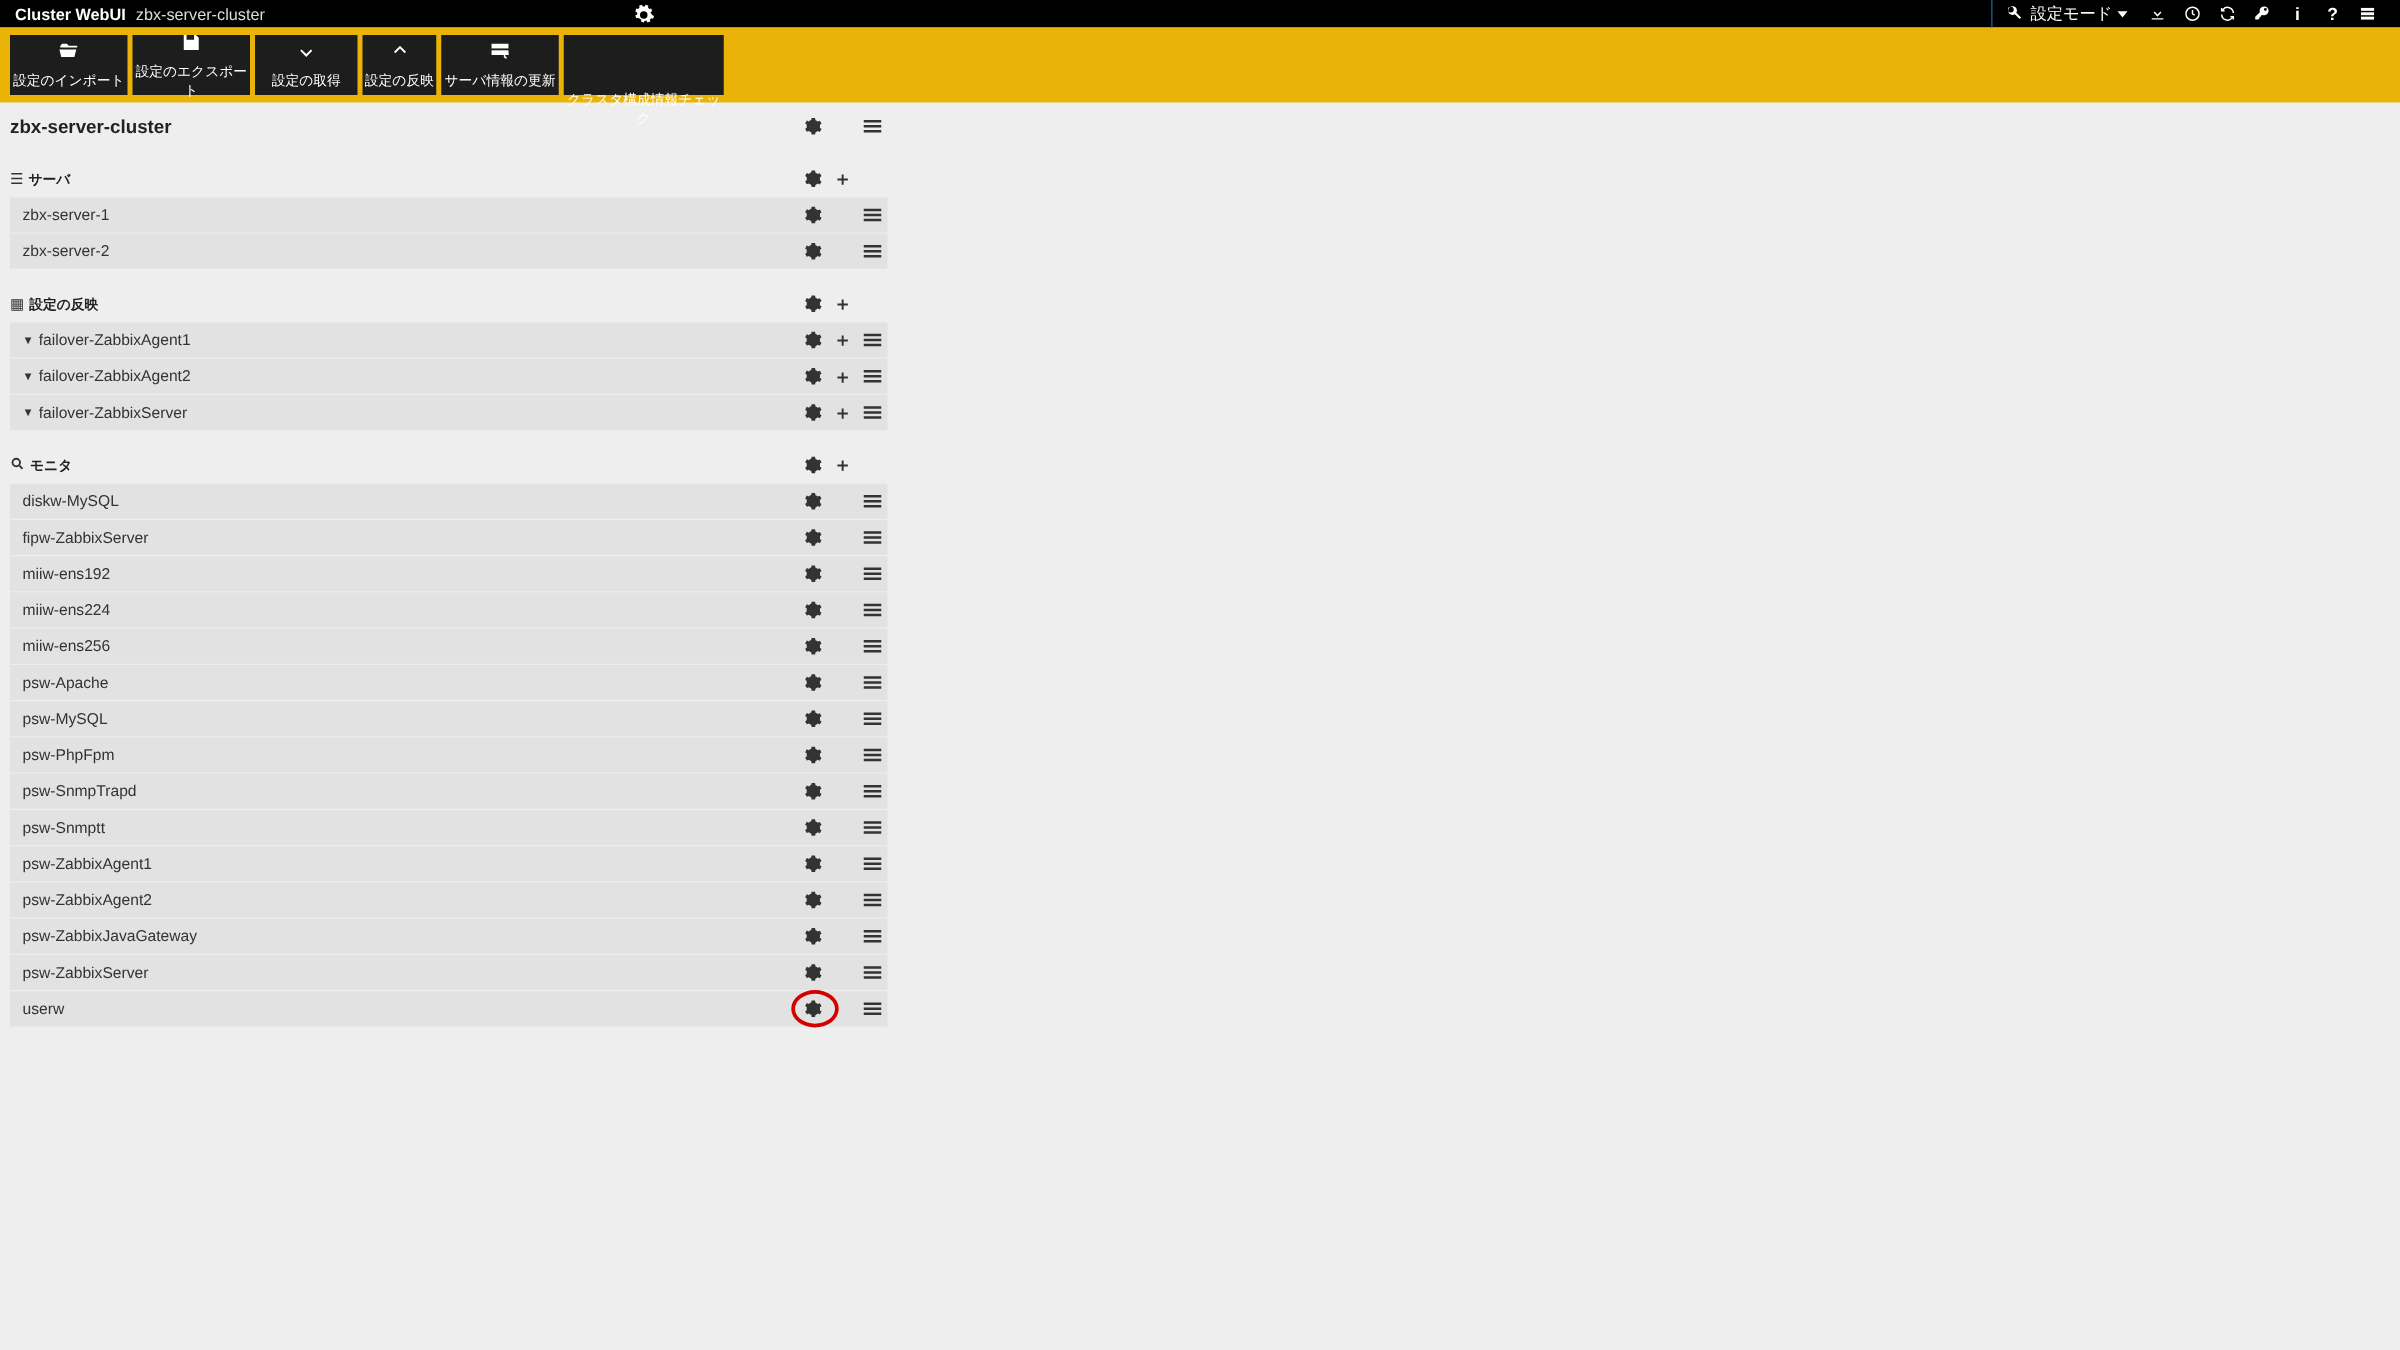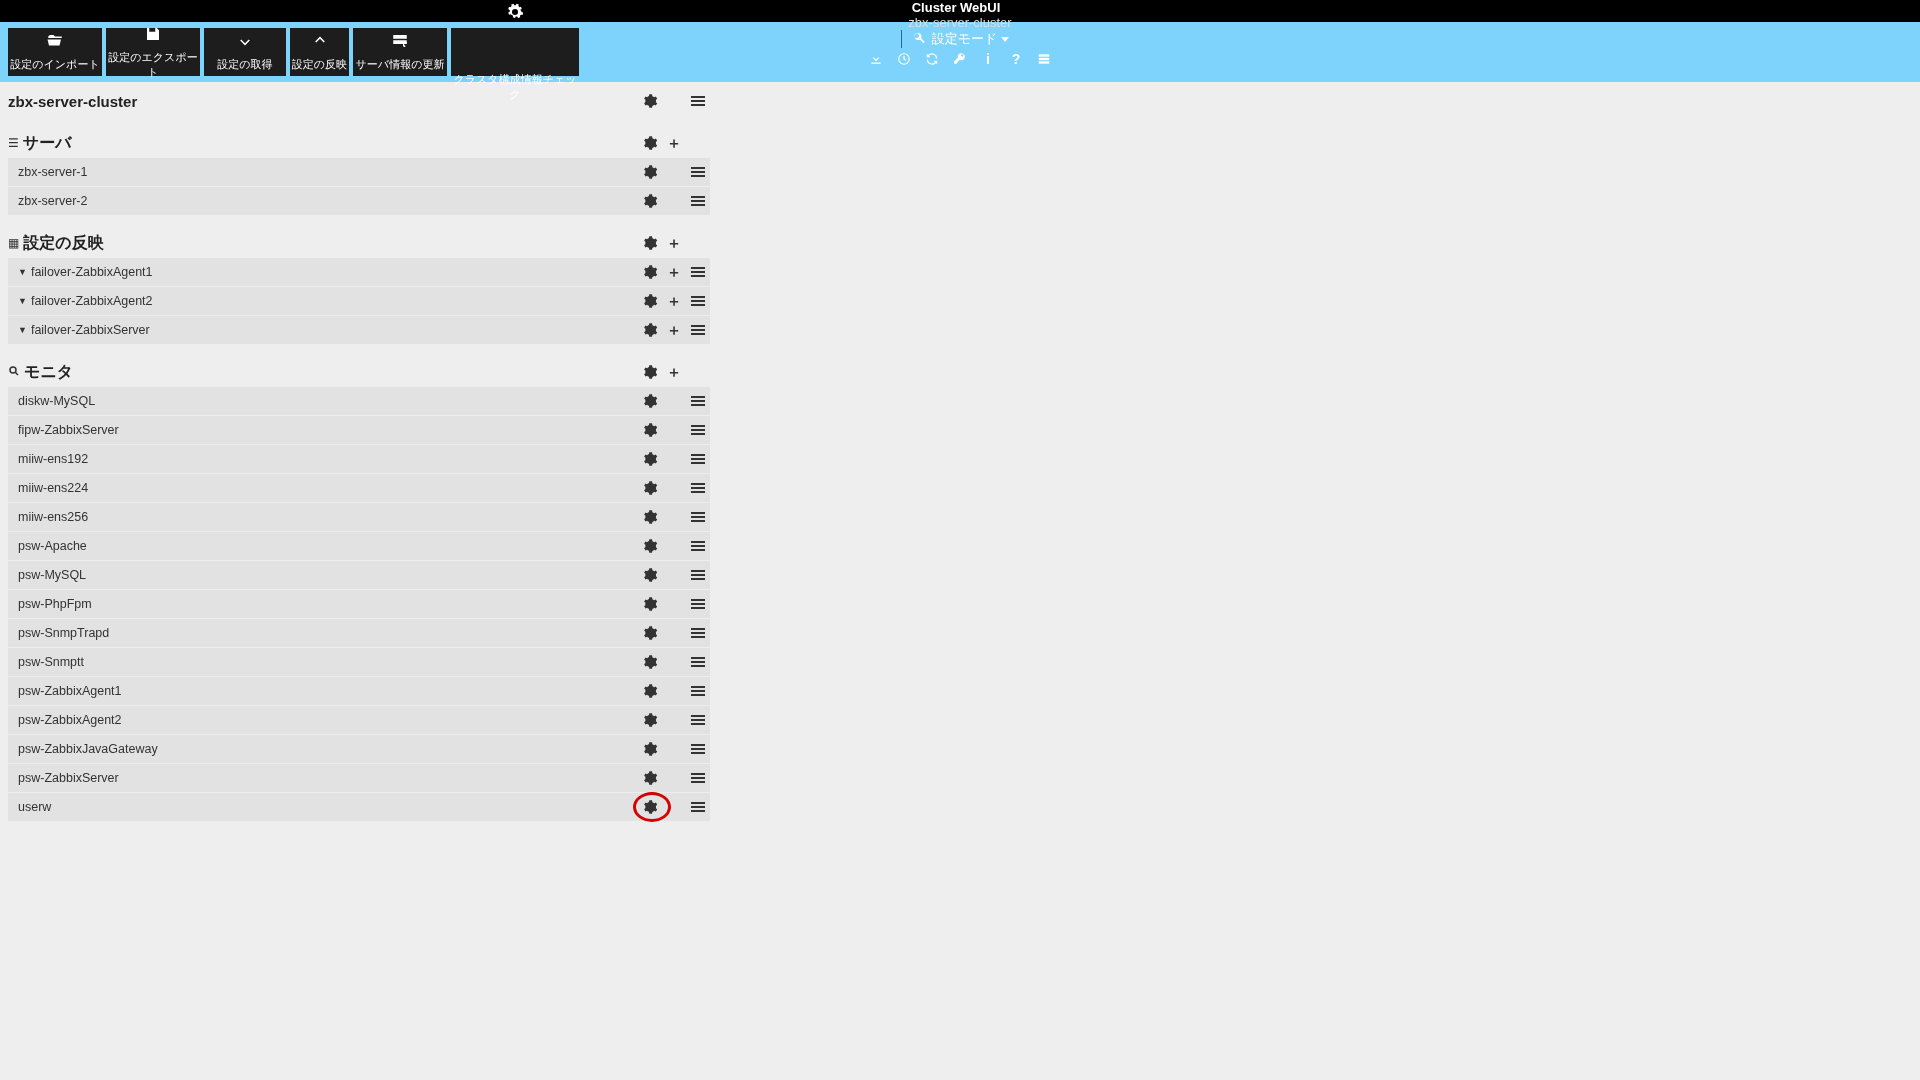"Cluster WebUI" .topbar { flex-direction: column -> none }
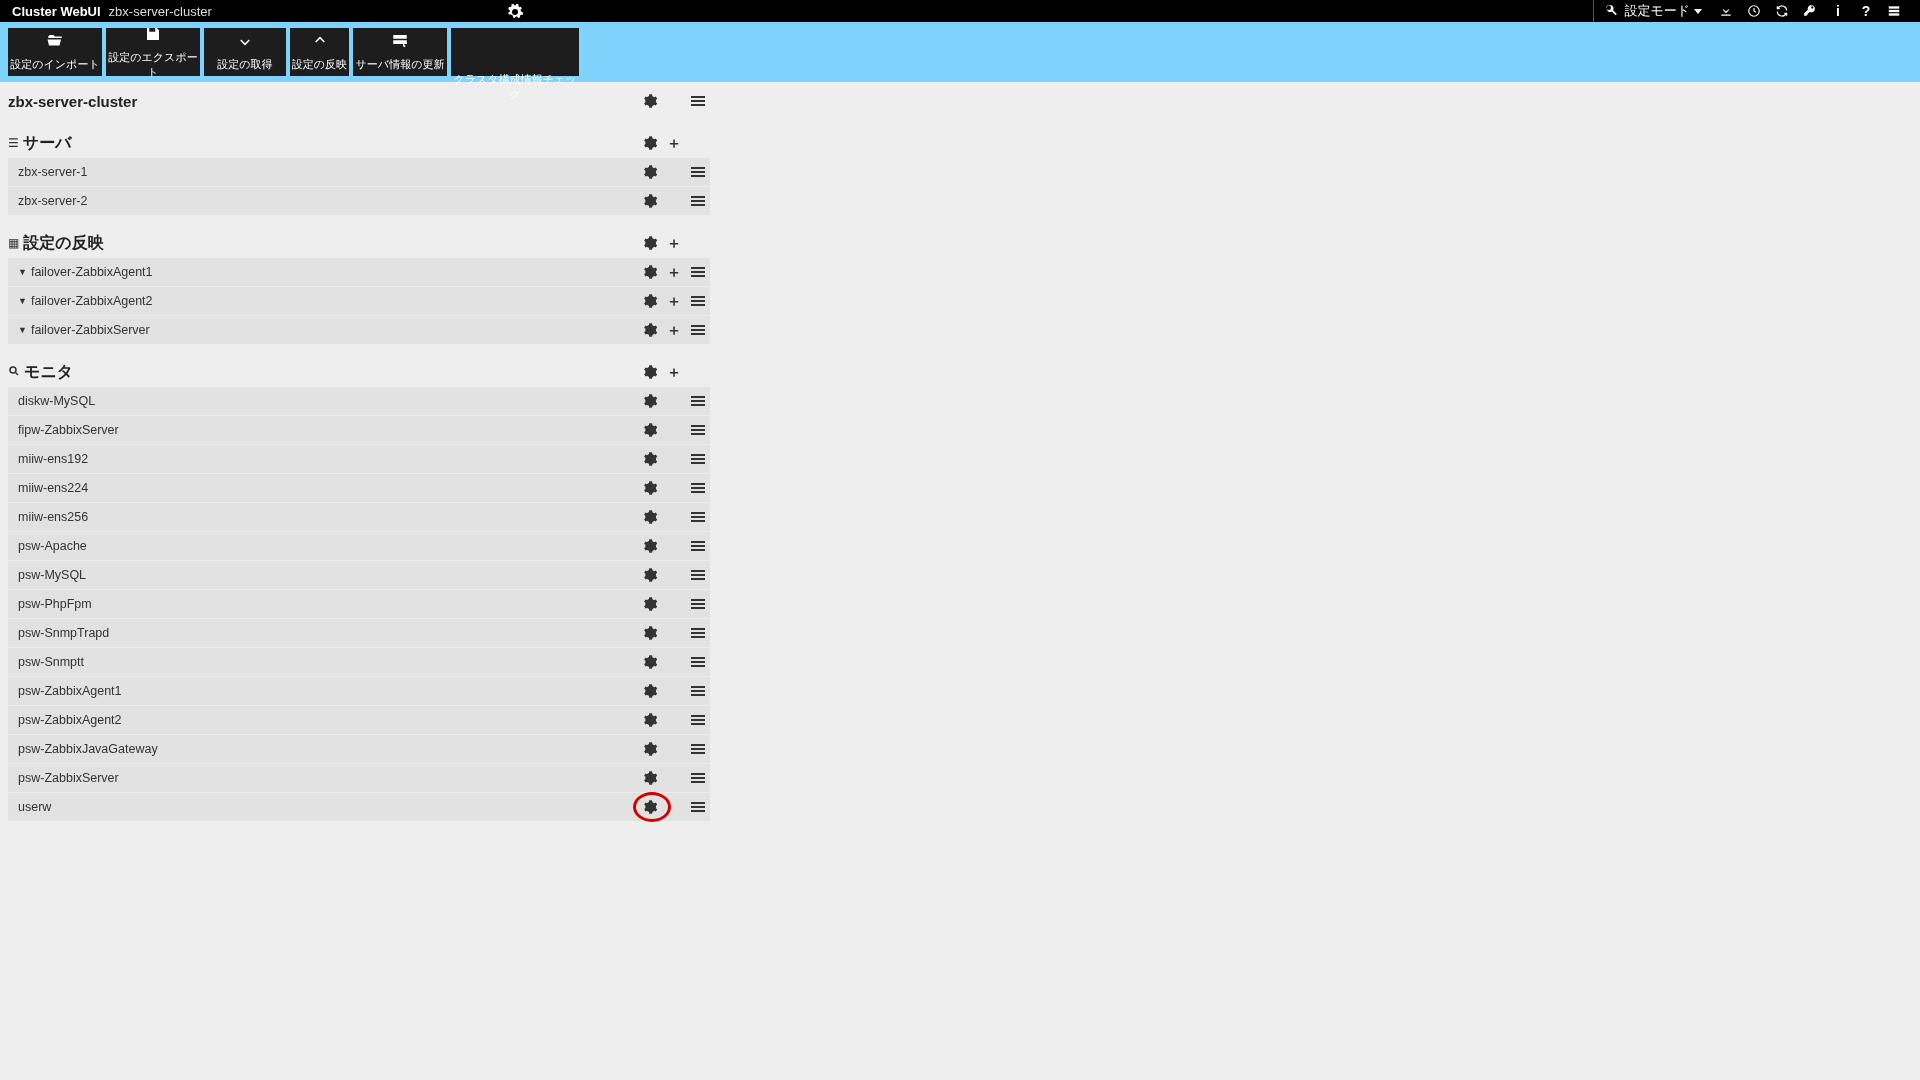"設定のインポート" .toolbar { background: #7dd3fc -> #eab308 }
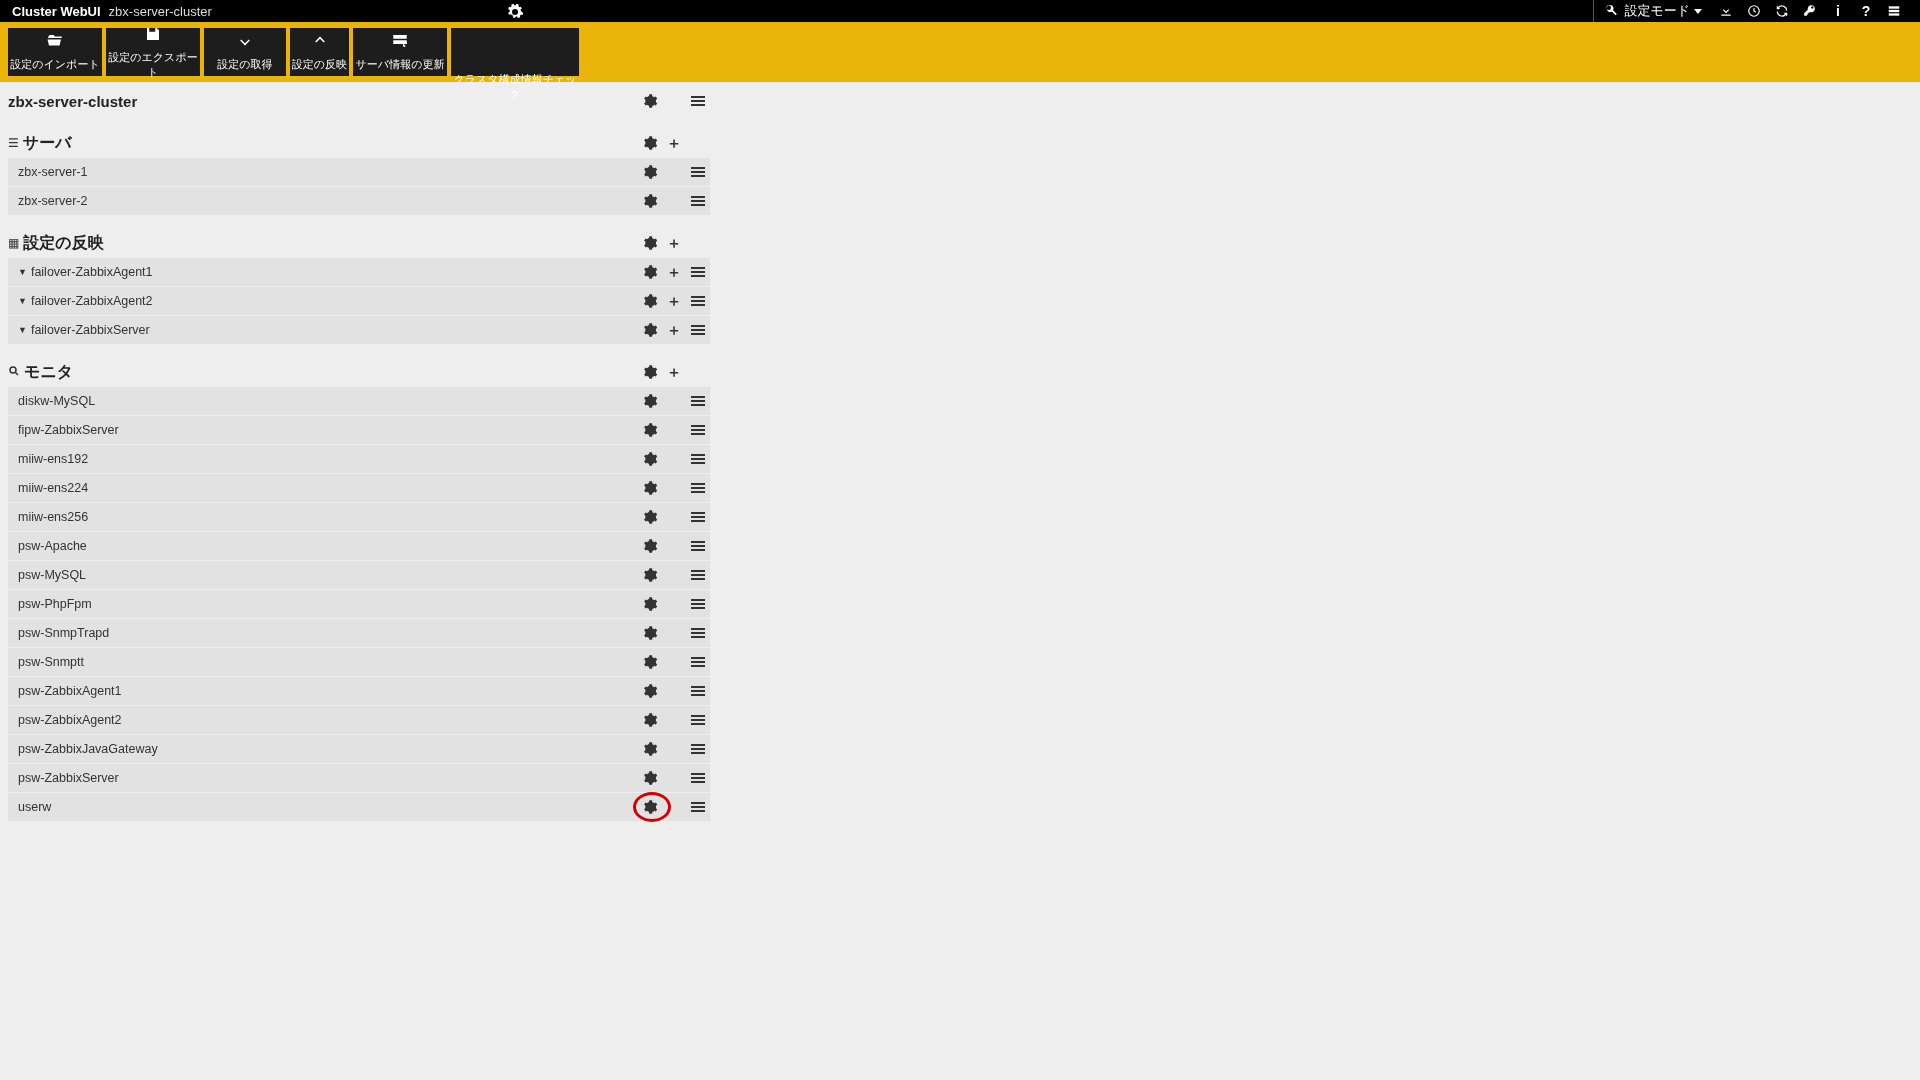"サーバ" .section-header .sh-label { font-size: 16px -> 11px }
